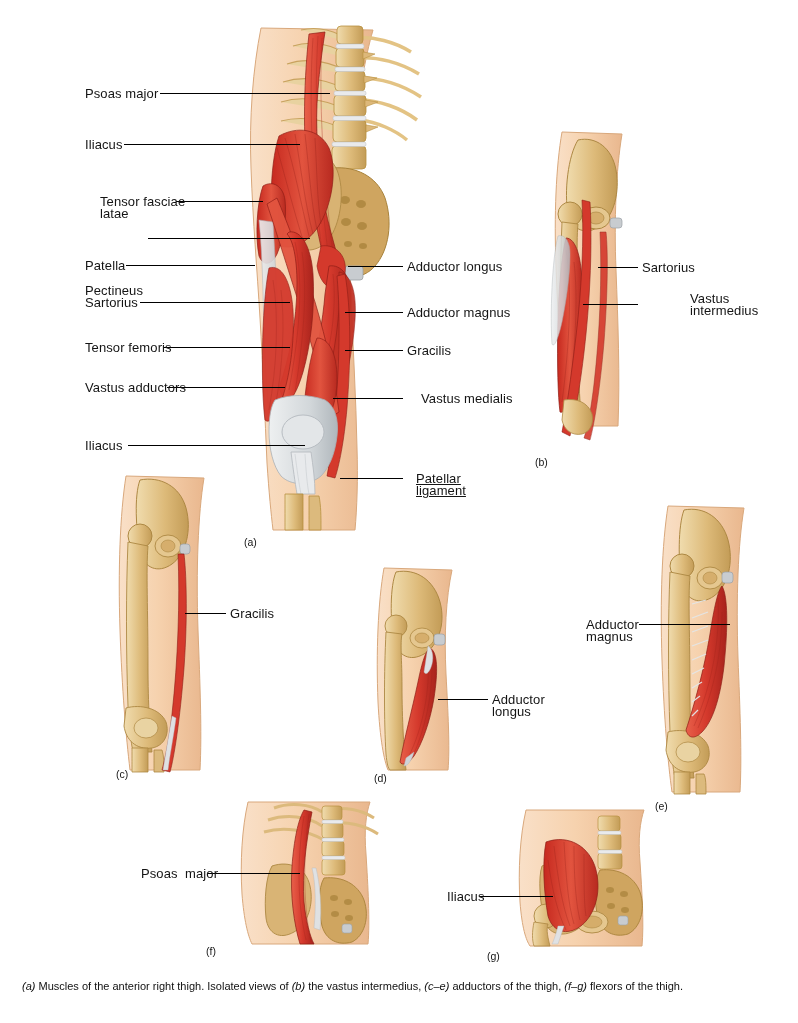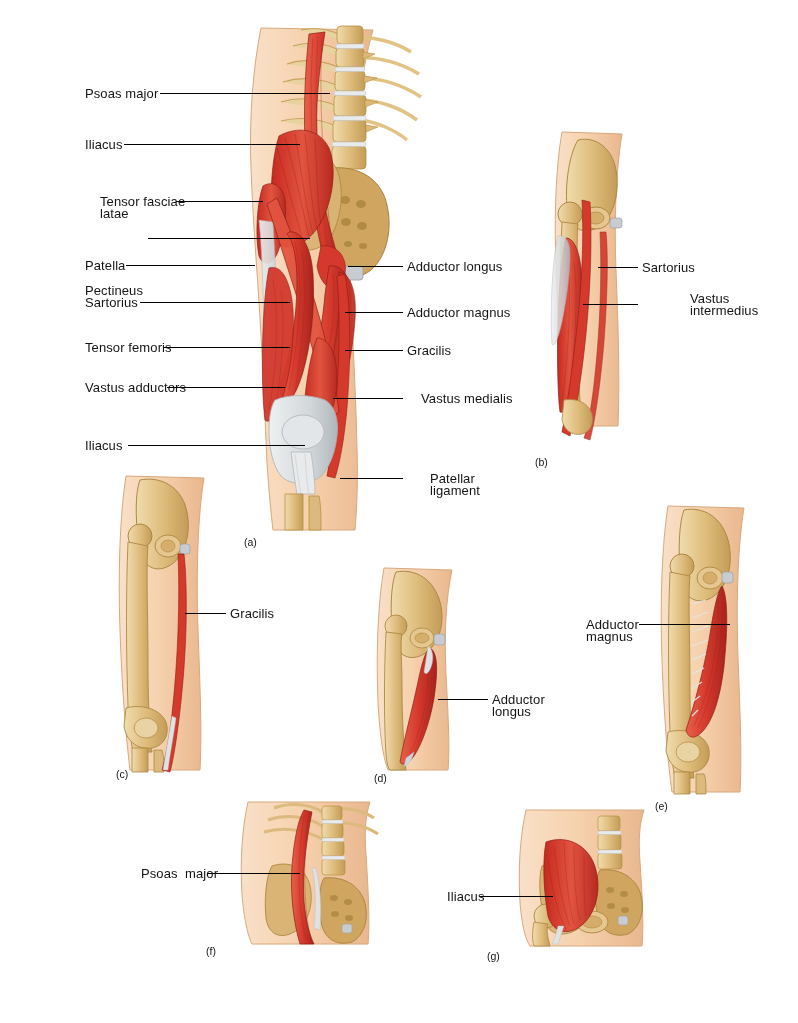"Patellar" div.lbl { left: 430px -> 416px; text-decoration: none -> underline }
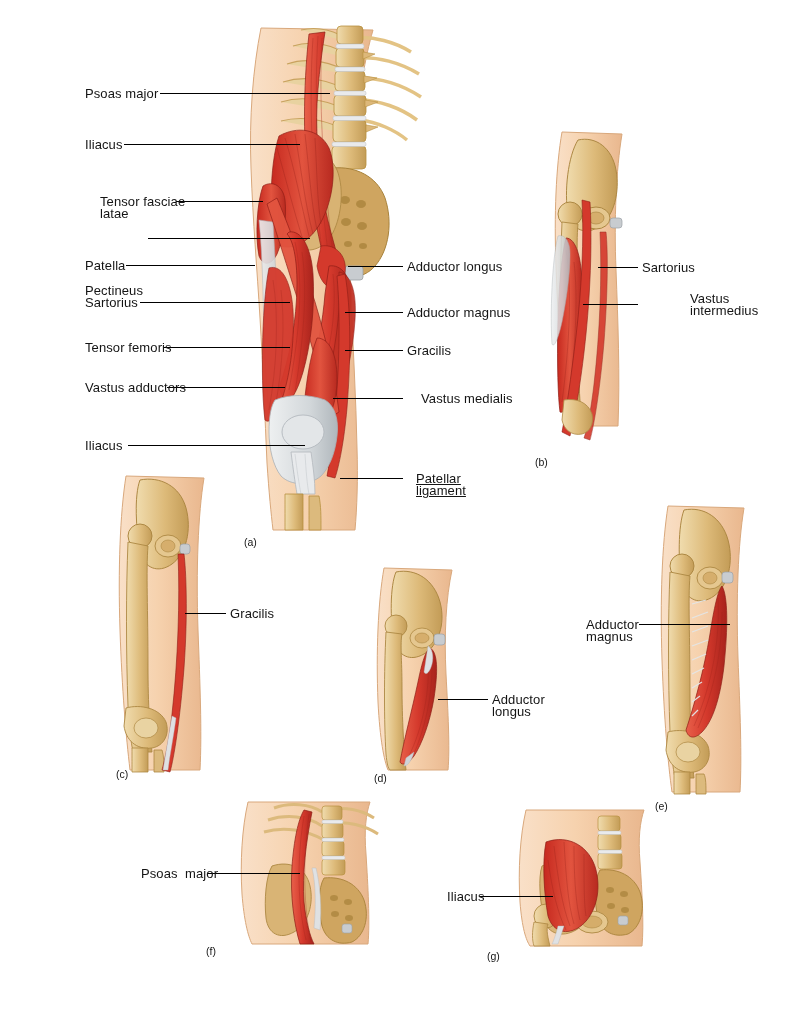"(a) Muscles of the anterior" div.cap-text { html: none -> <div> <i>(a)</i><span> Muscles of the anterior right thigh. Isolated views of </span><i>(b)</i><span> the vastus intermedius, </span><i>(c–e)</i><span> adductors of the thigh, </span><i>(f–g)</i><span> flexors of the thigh.</span> </div> }
